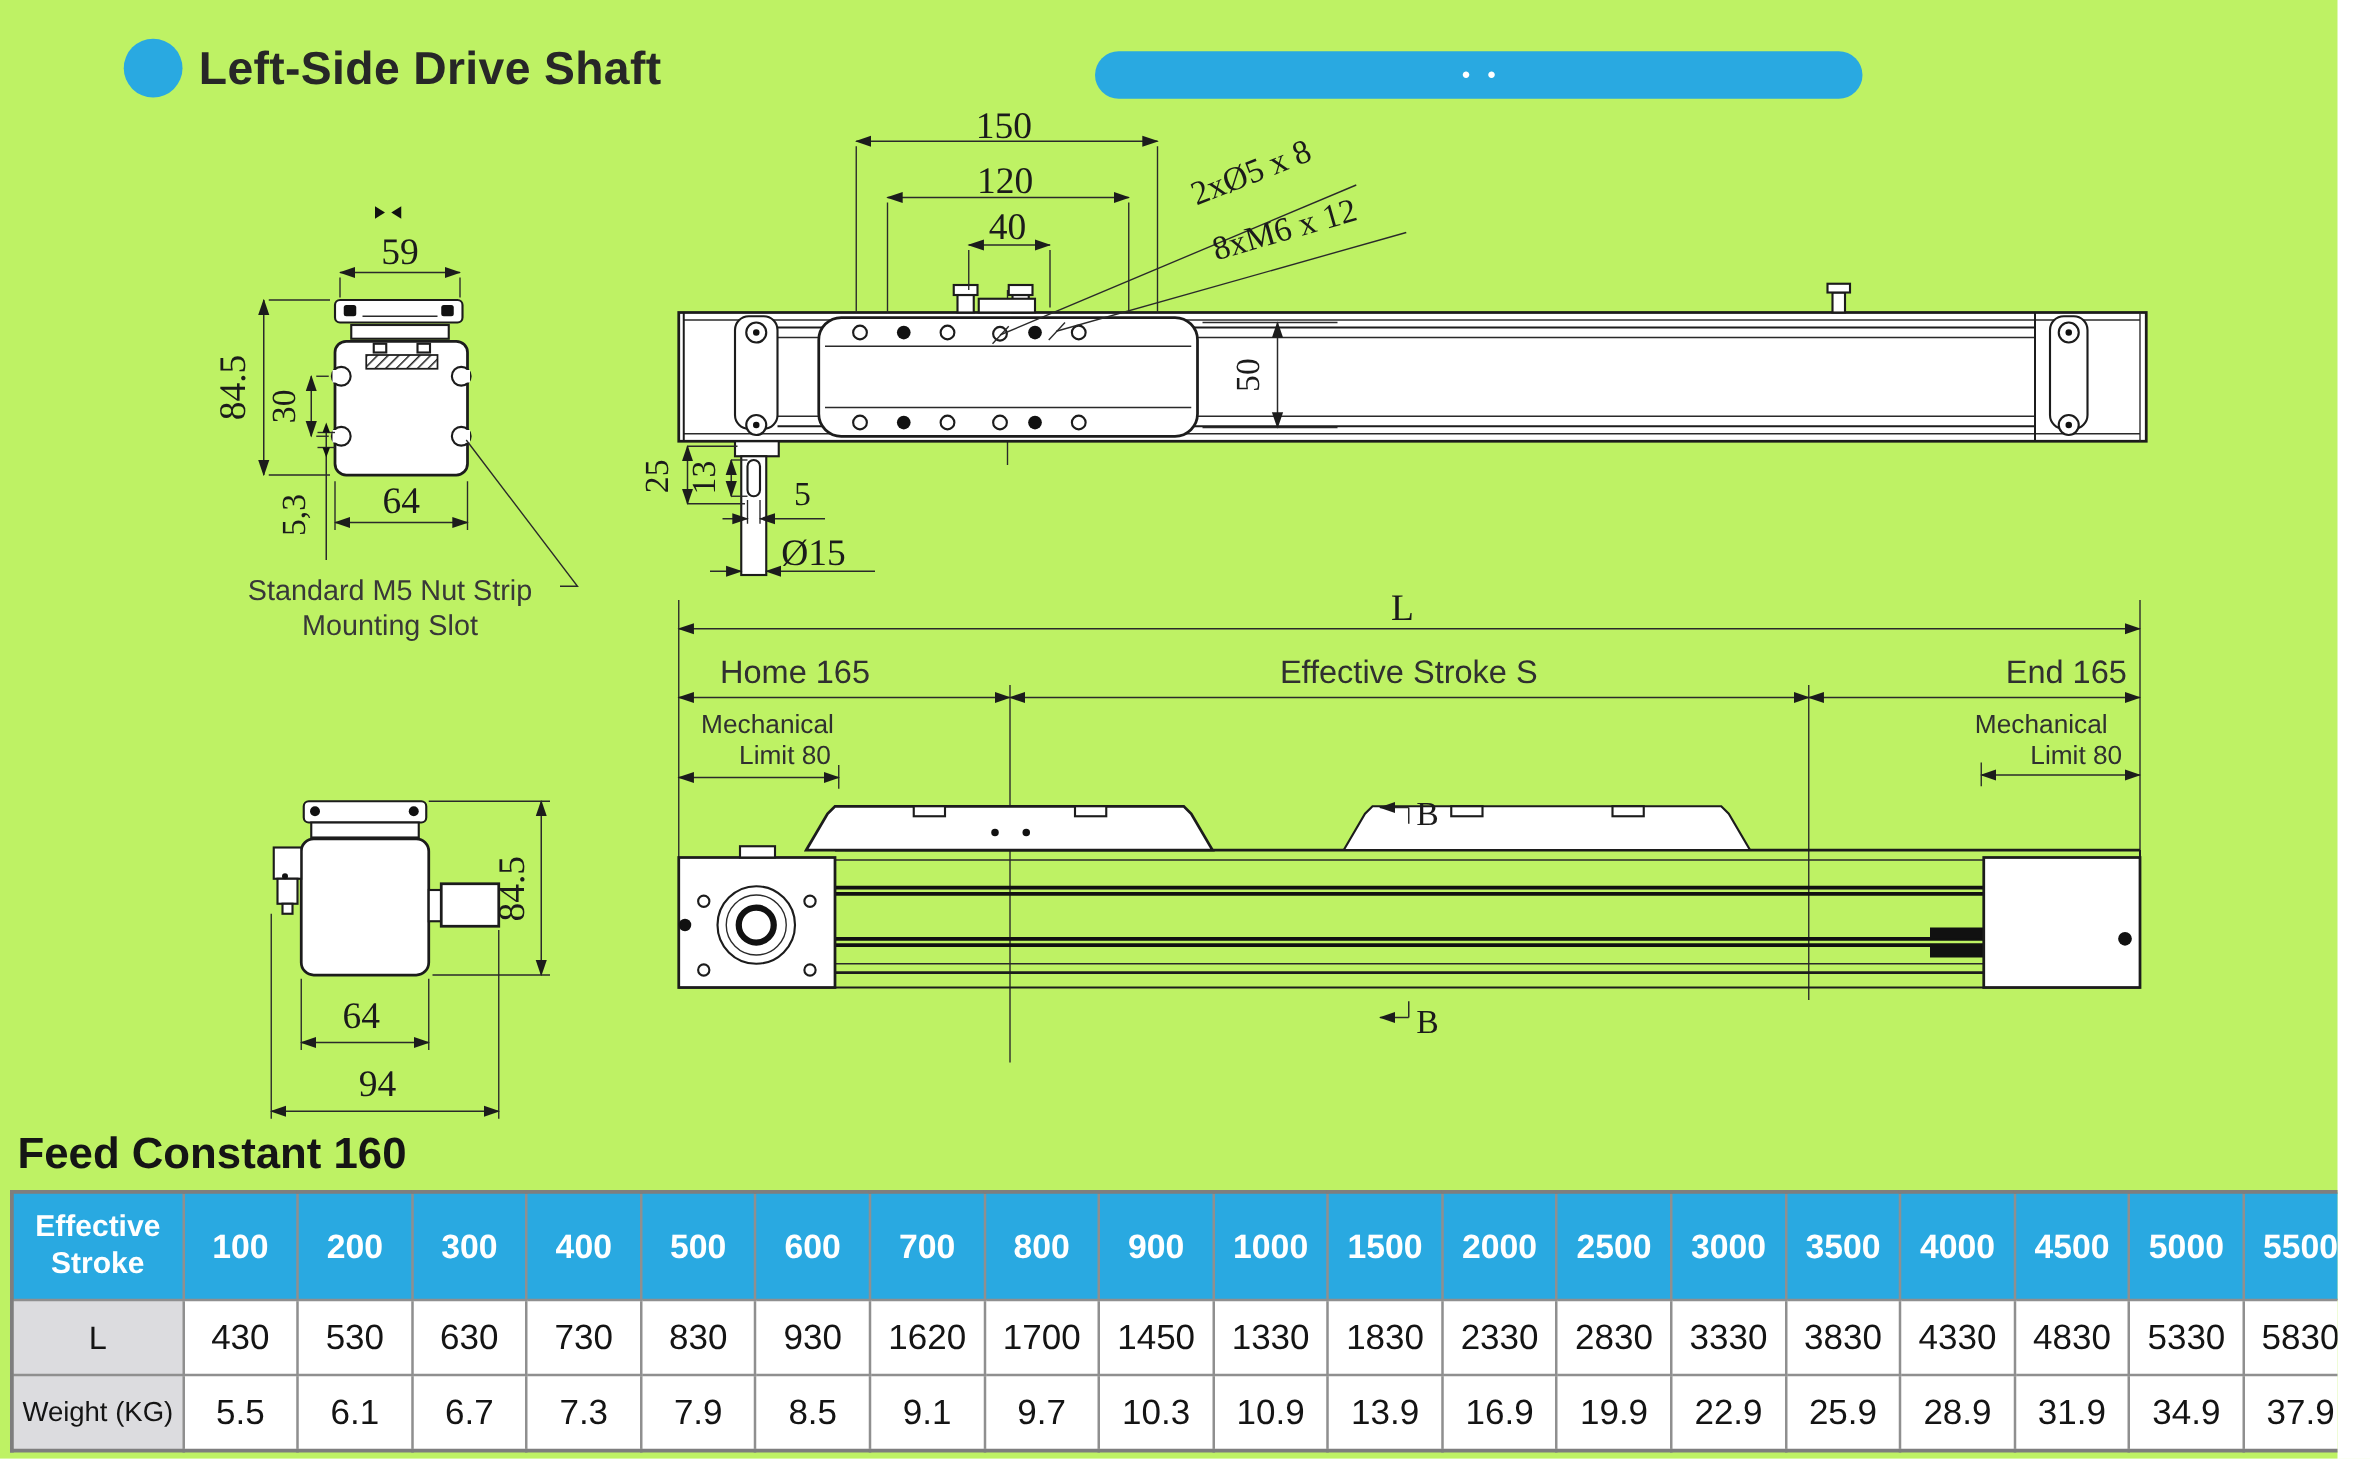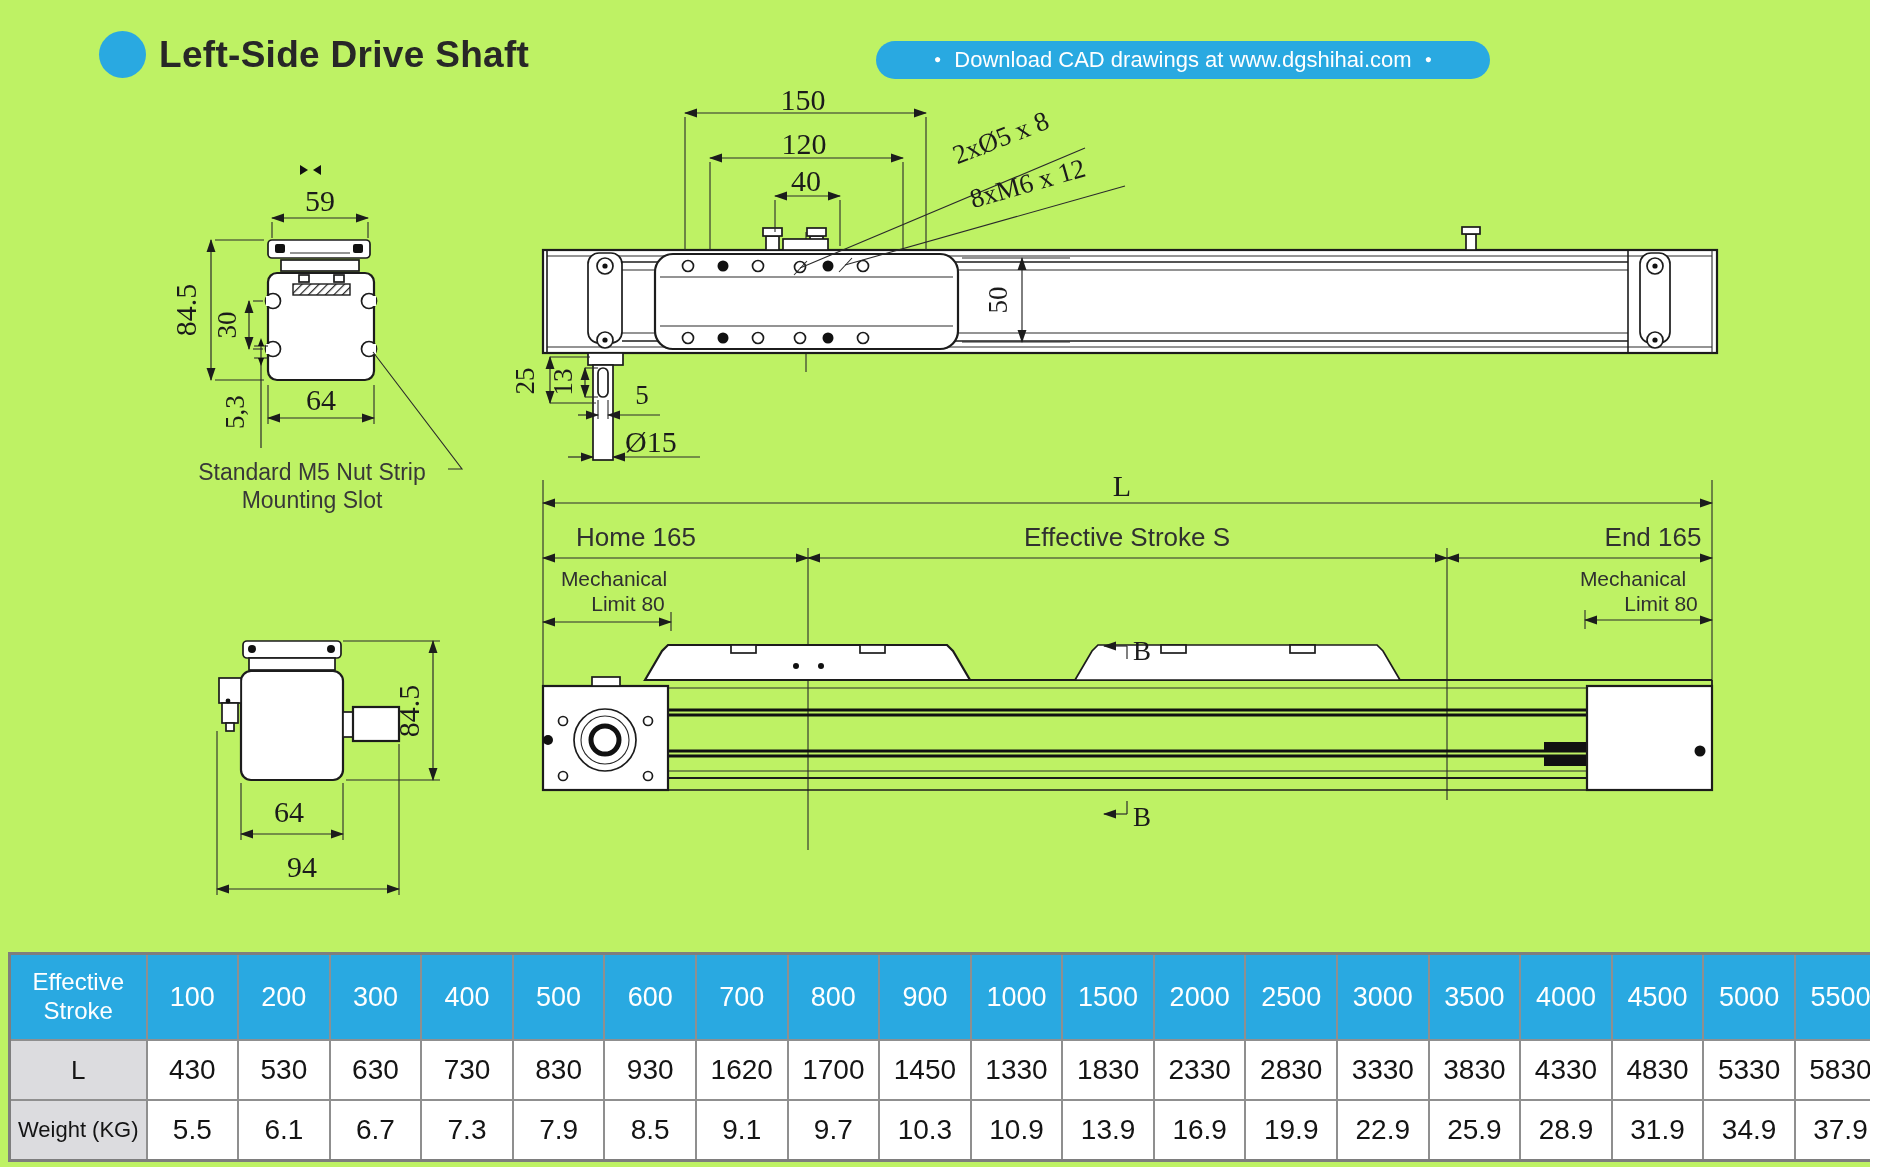"Download CAD drawings at" span { html: <span>Download CAD drawings at www.dgshihai.com</span> -> none }
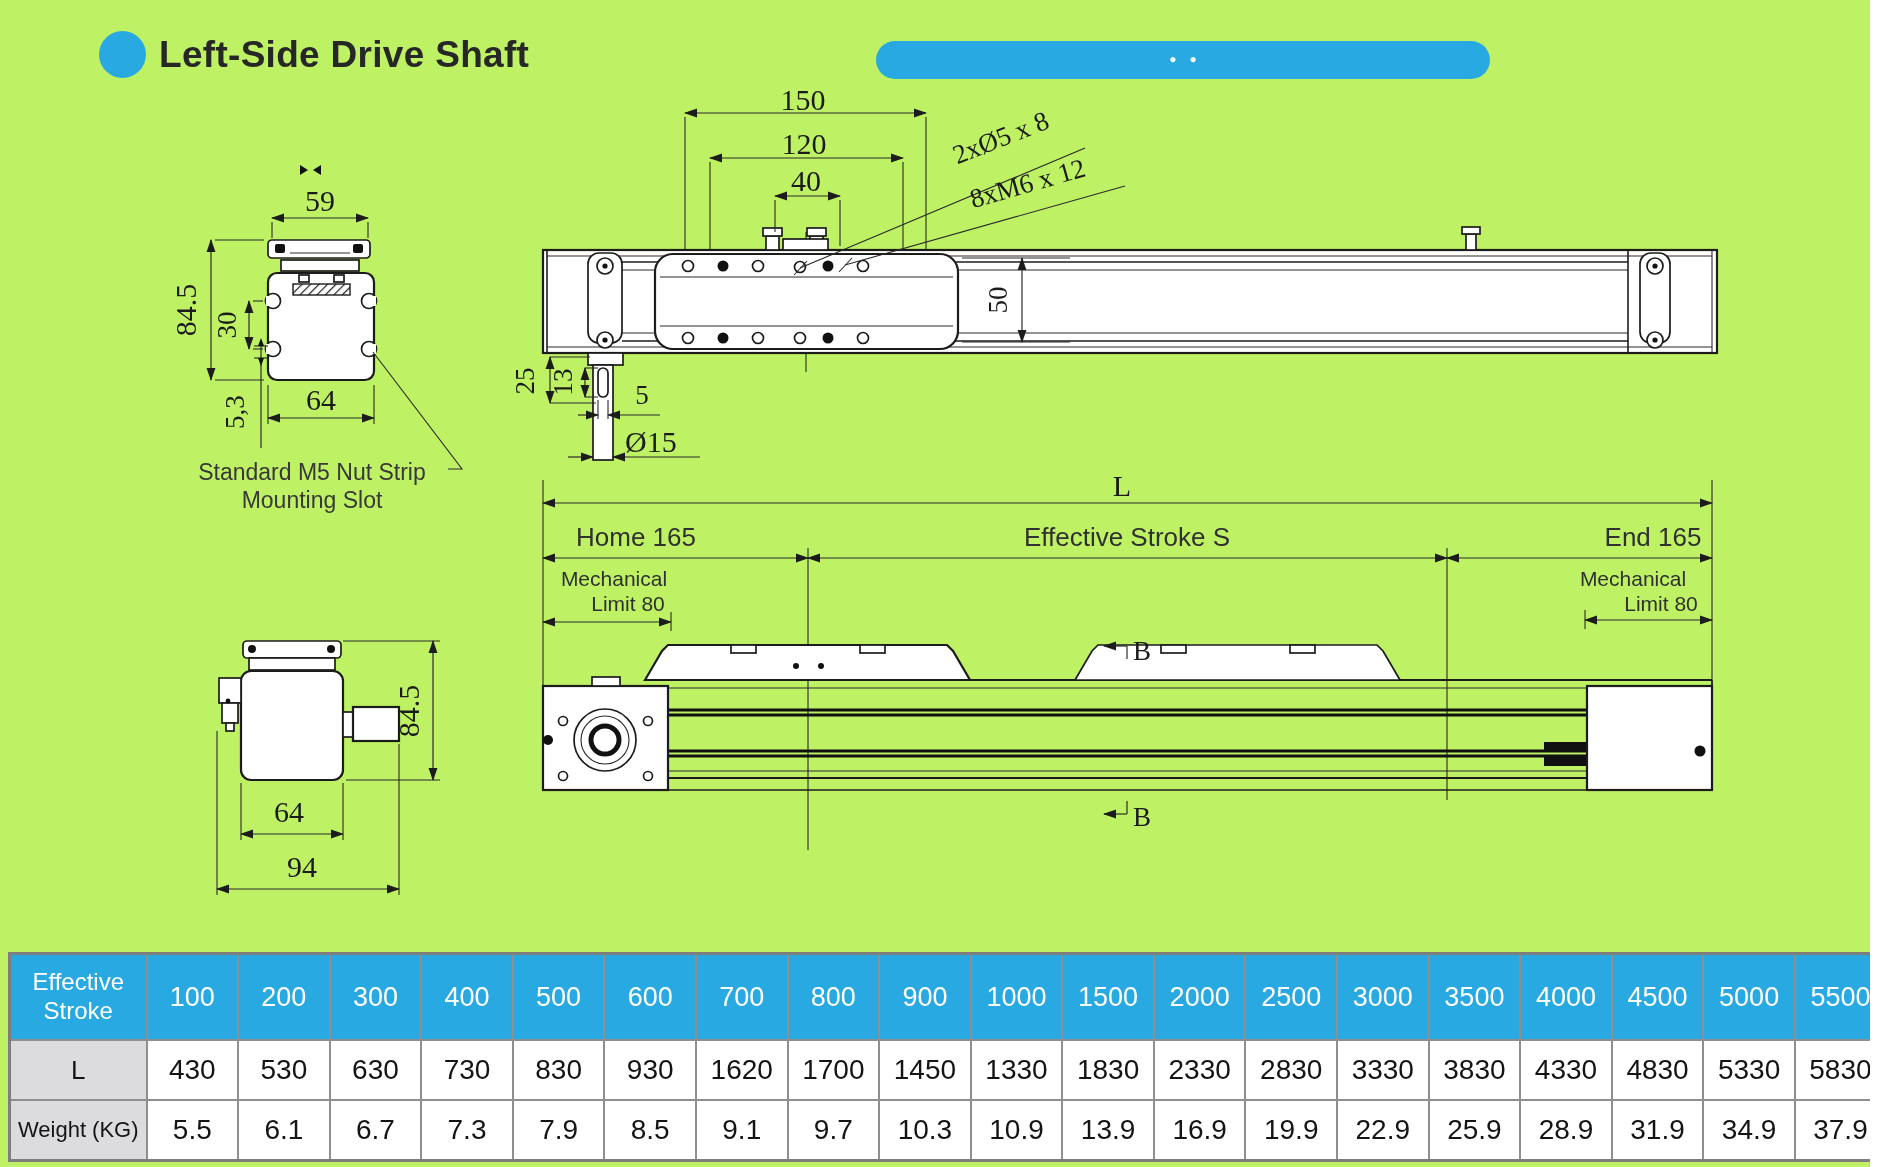"Feed Constant 160" h2.tbl-heading { html: none -> <h2>Feed Constant 160</h2> }
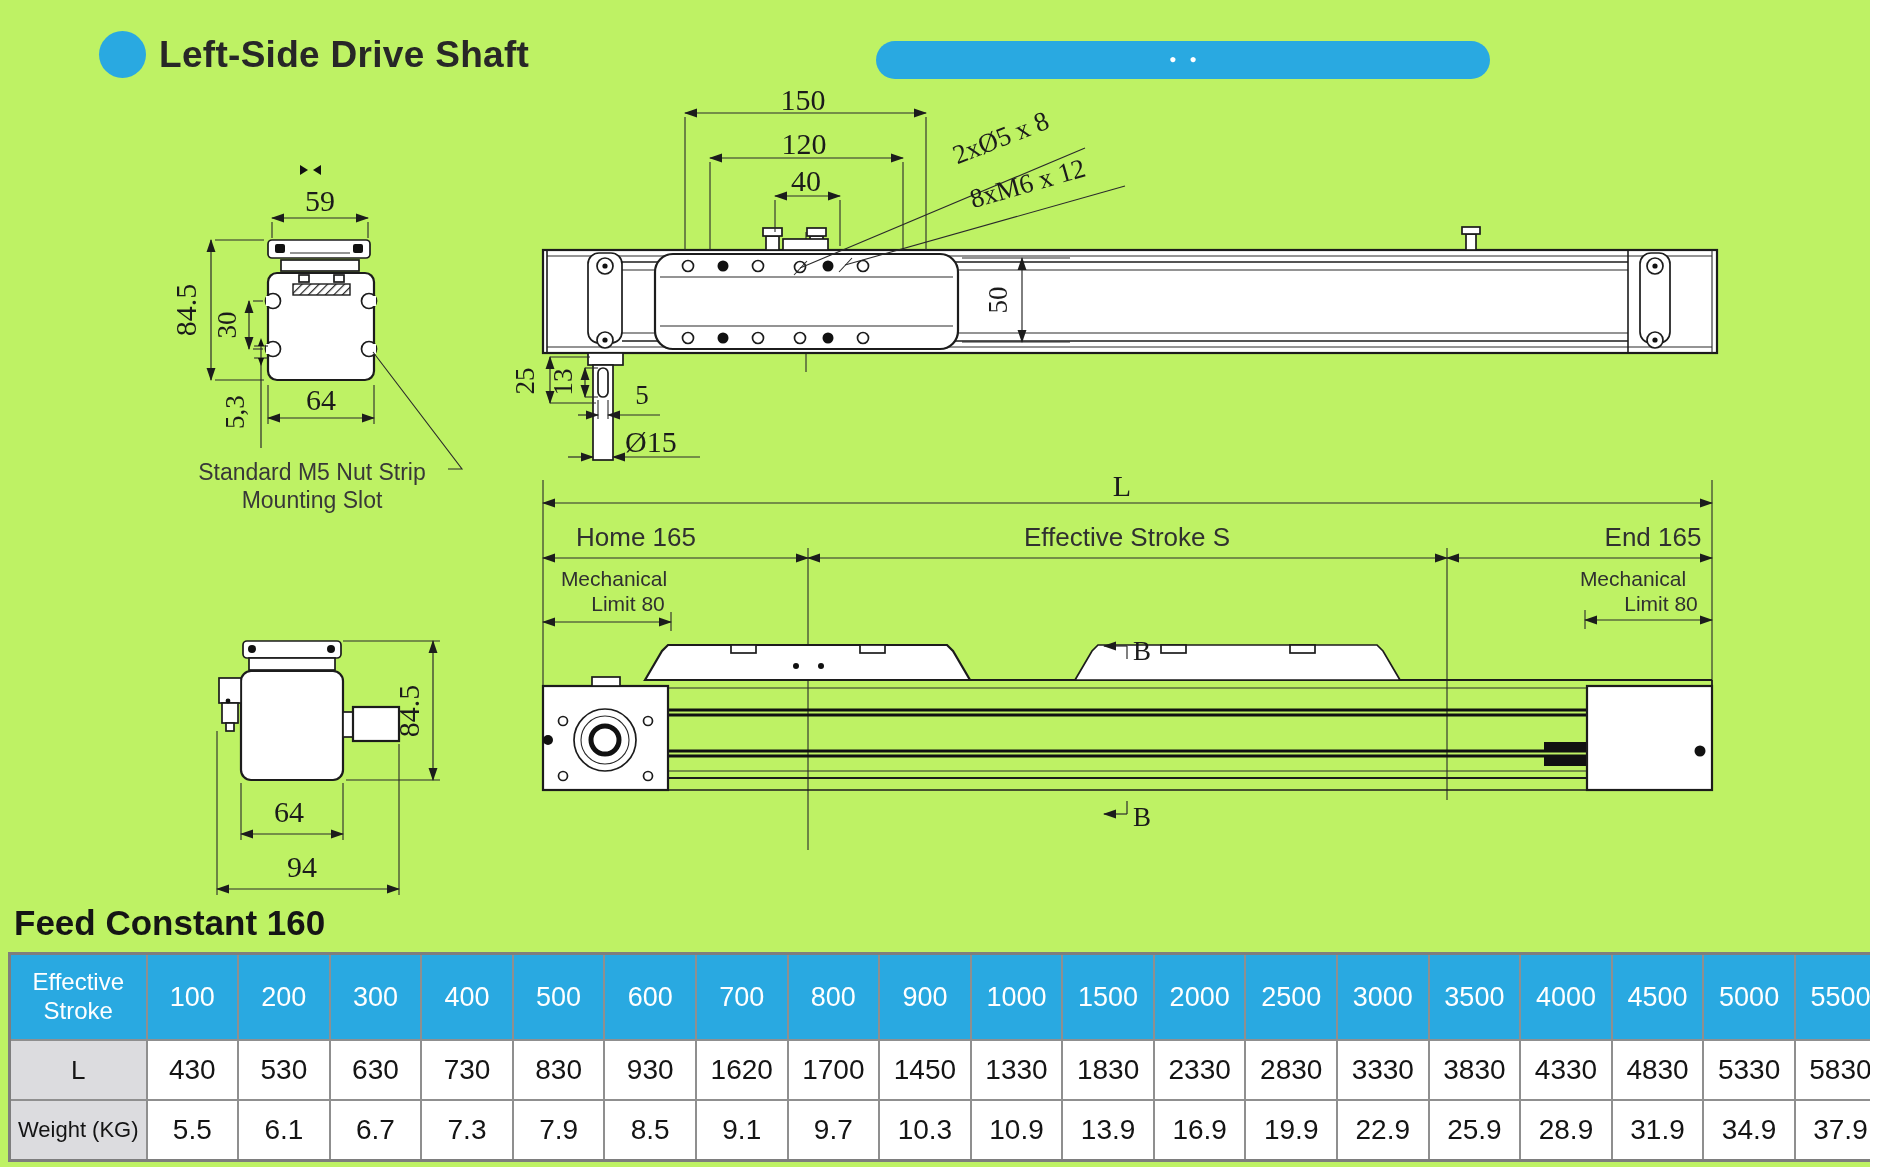"Effective" table.spec th { font-weight: 400 -> 700 }
